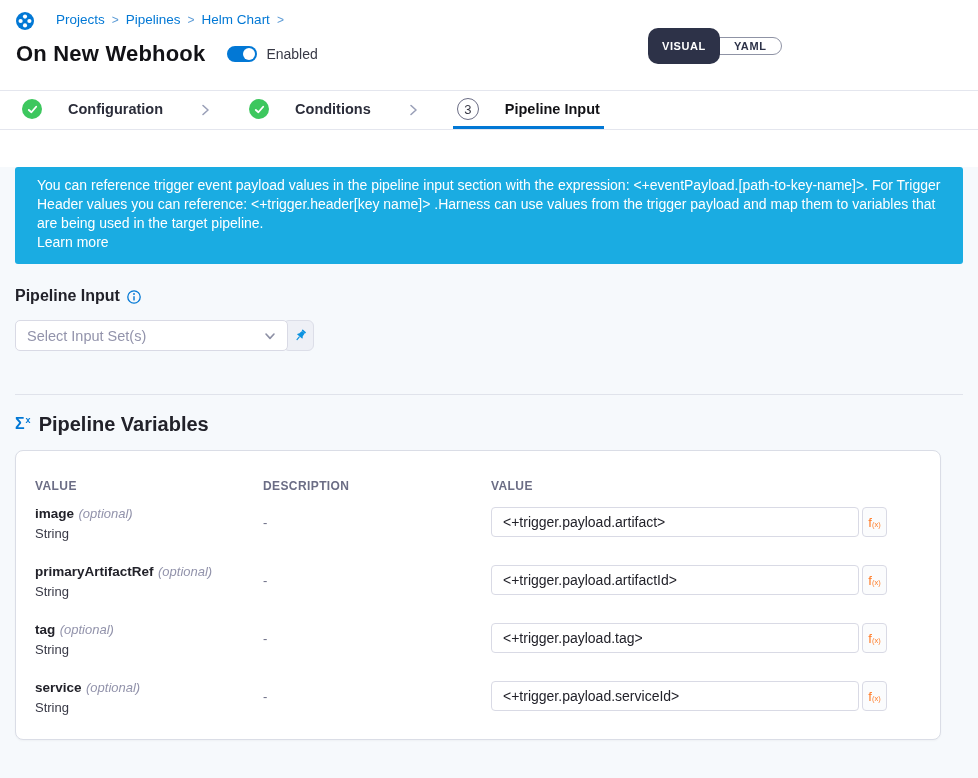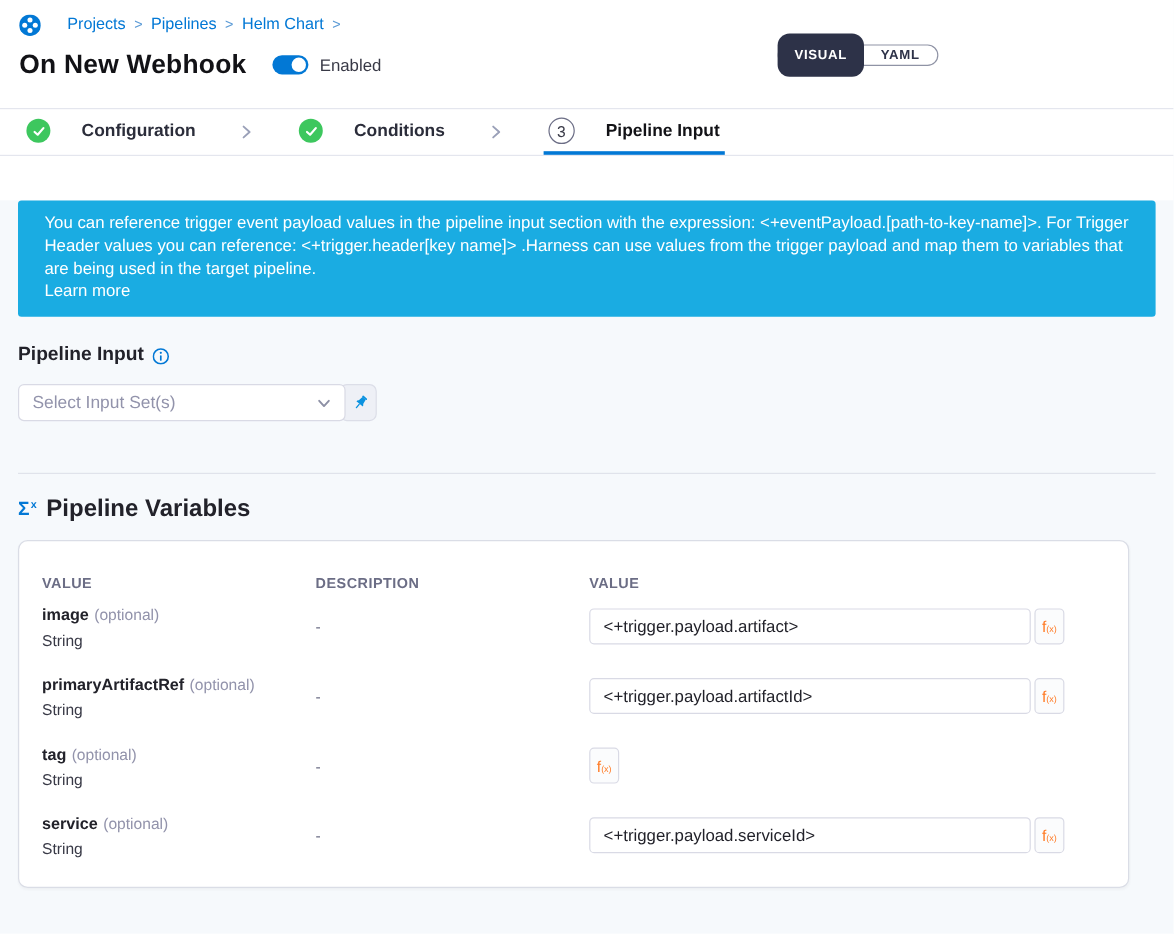"(optional)" .opt { font-style: none -> italic }
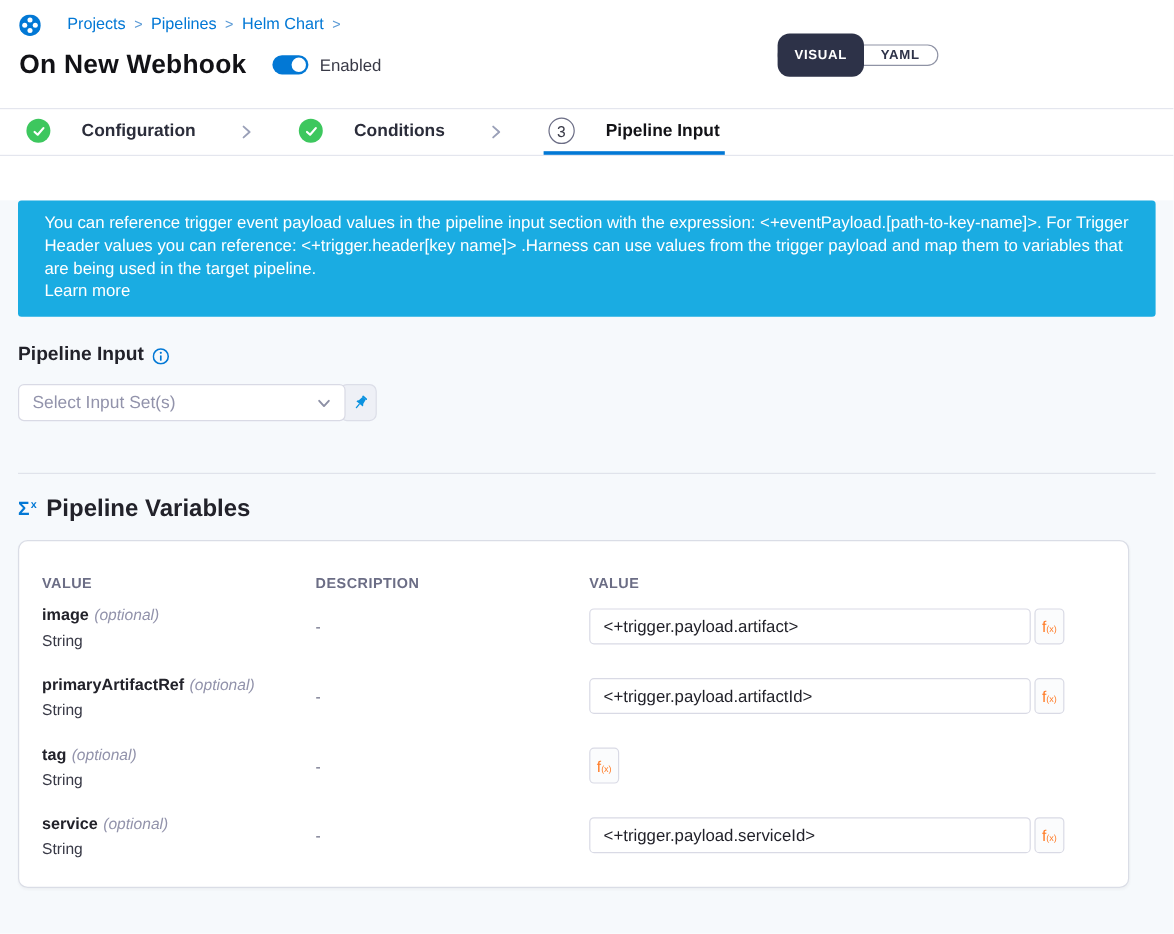"<+trigger.payload.tag>" input.value-input { html: none -> <input> }
